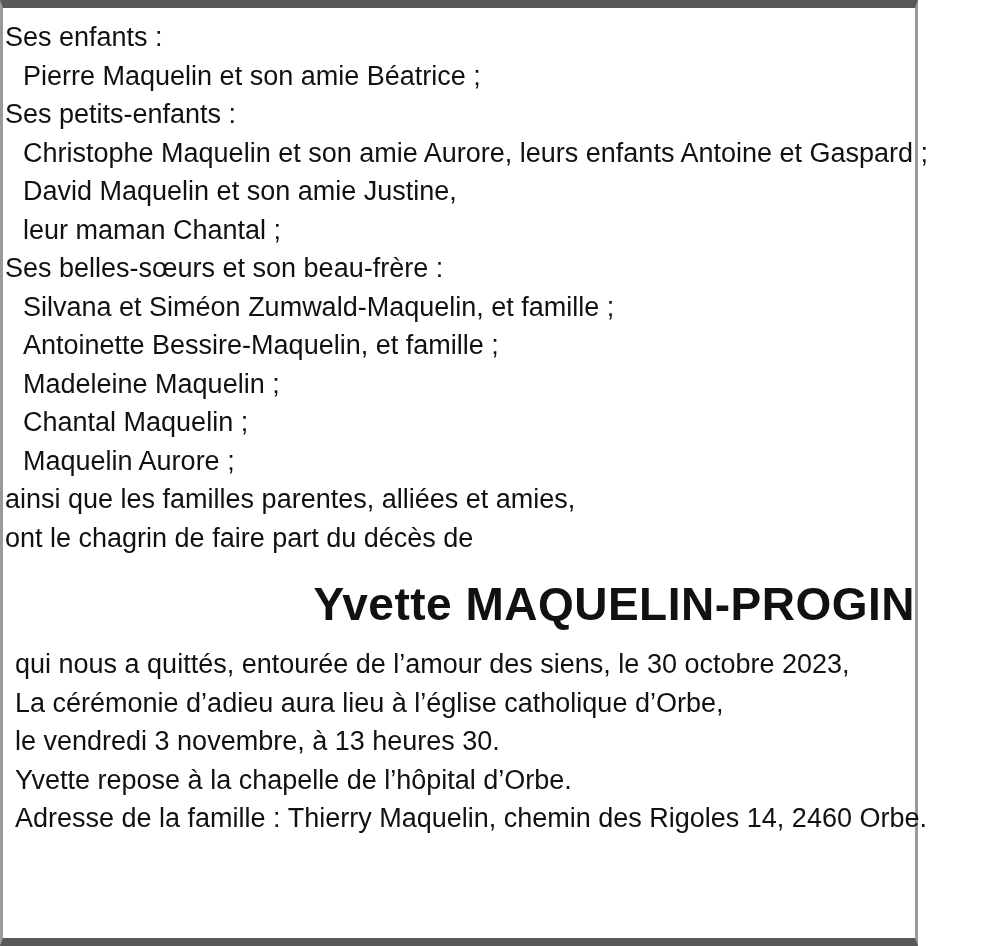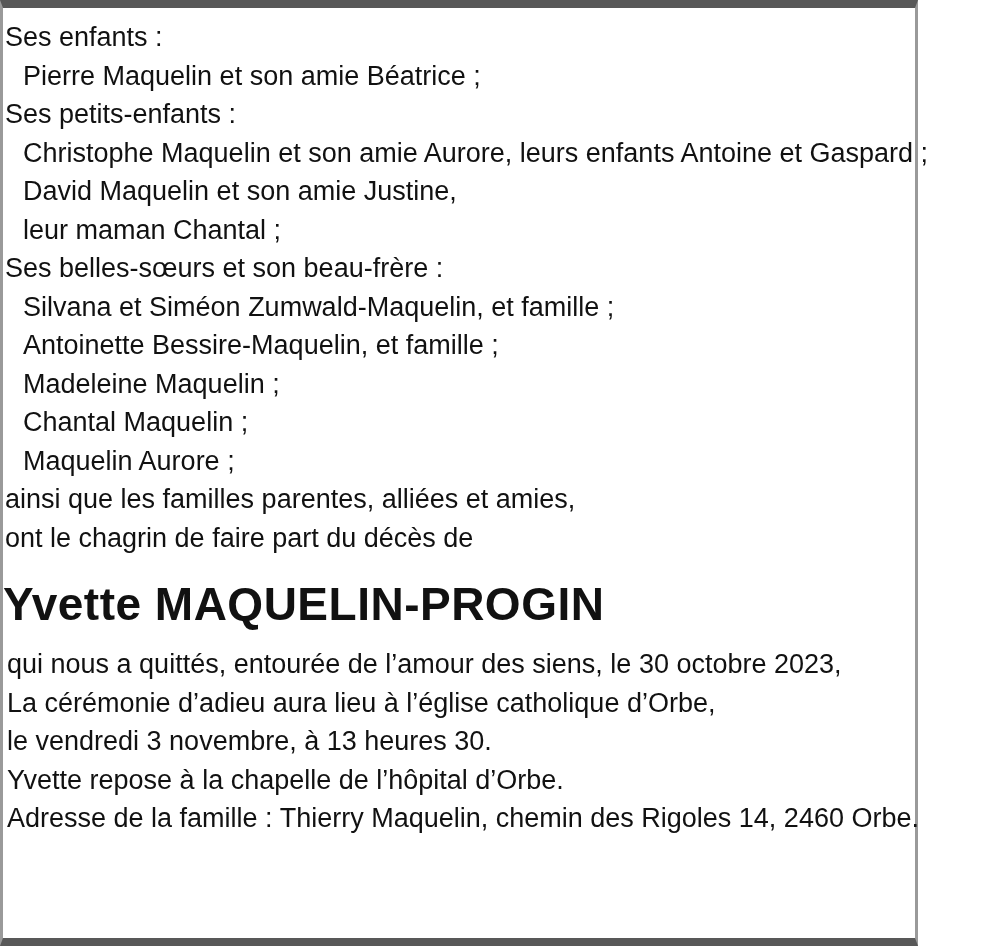"Yvette MAQUELIN-PROGIN" .deceased-name { text-align: left -> right }
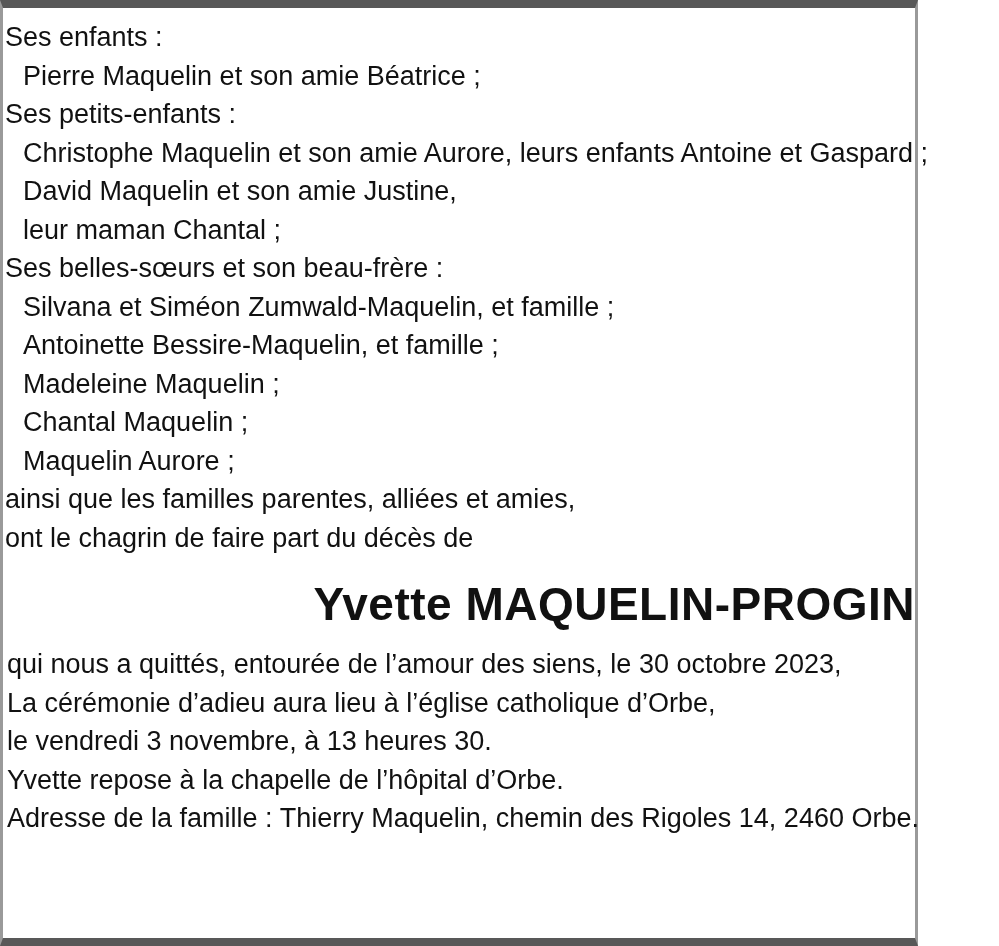"qui nous a quittés, entourée" .closing .line { padding-left: 4px -> 12px }
